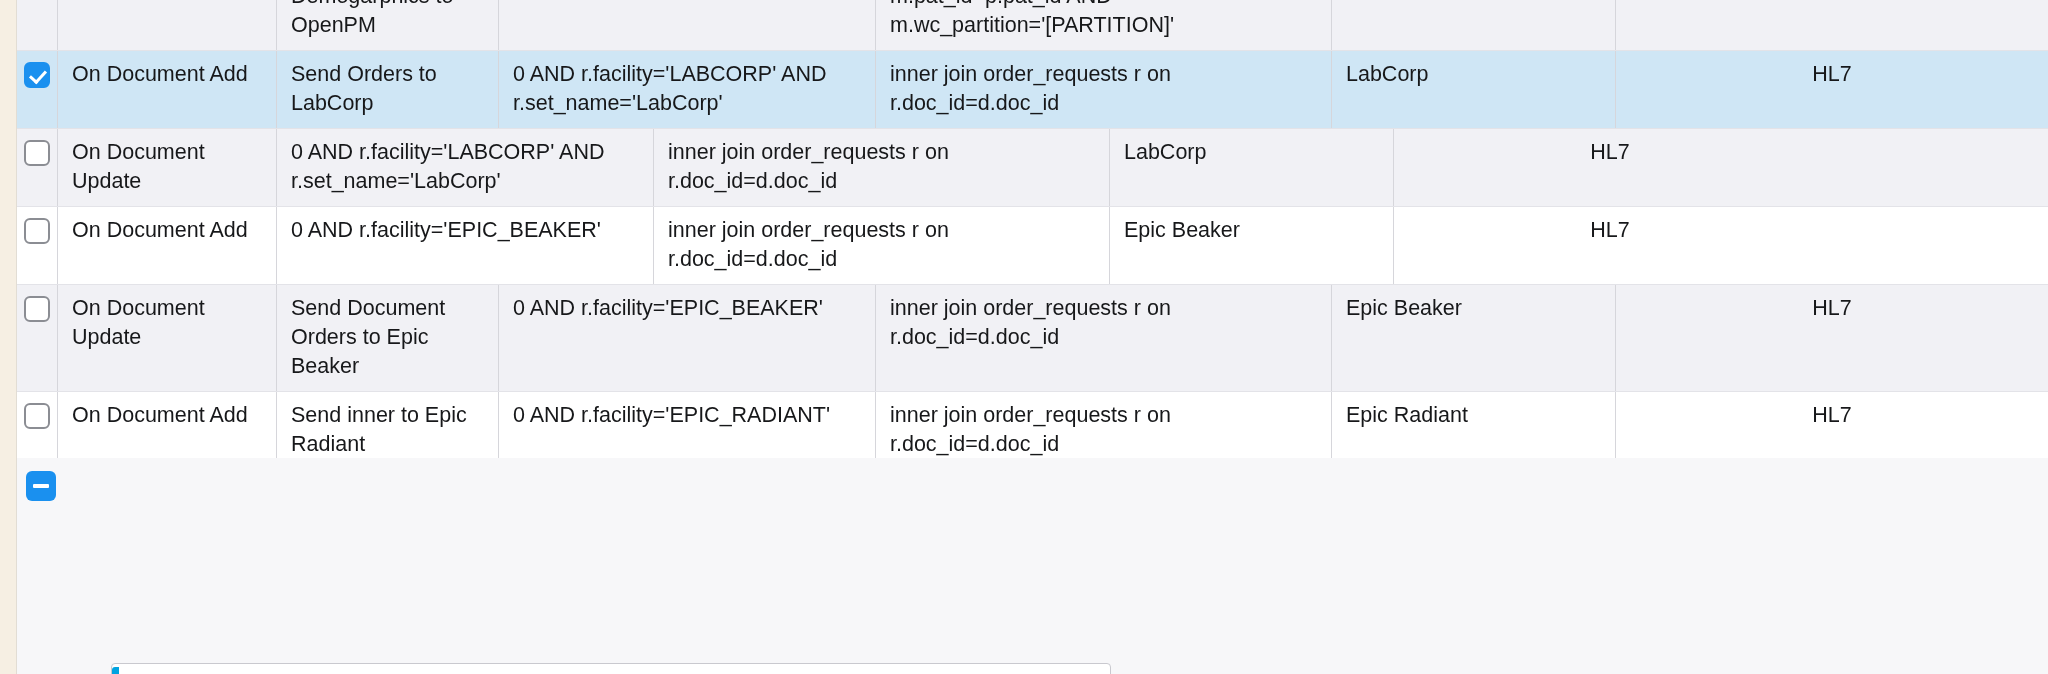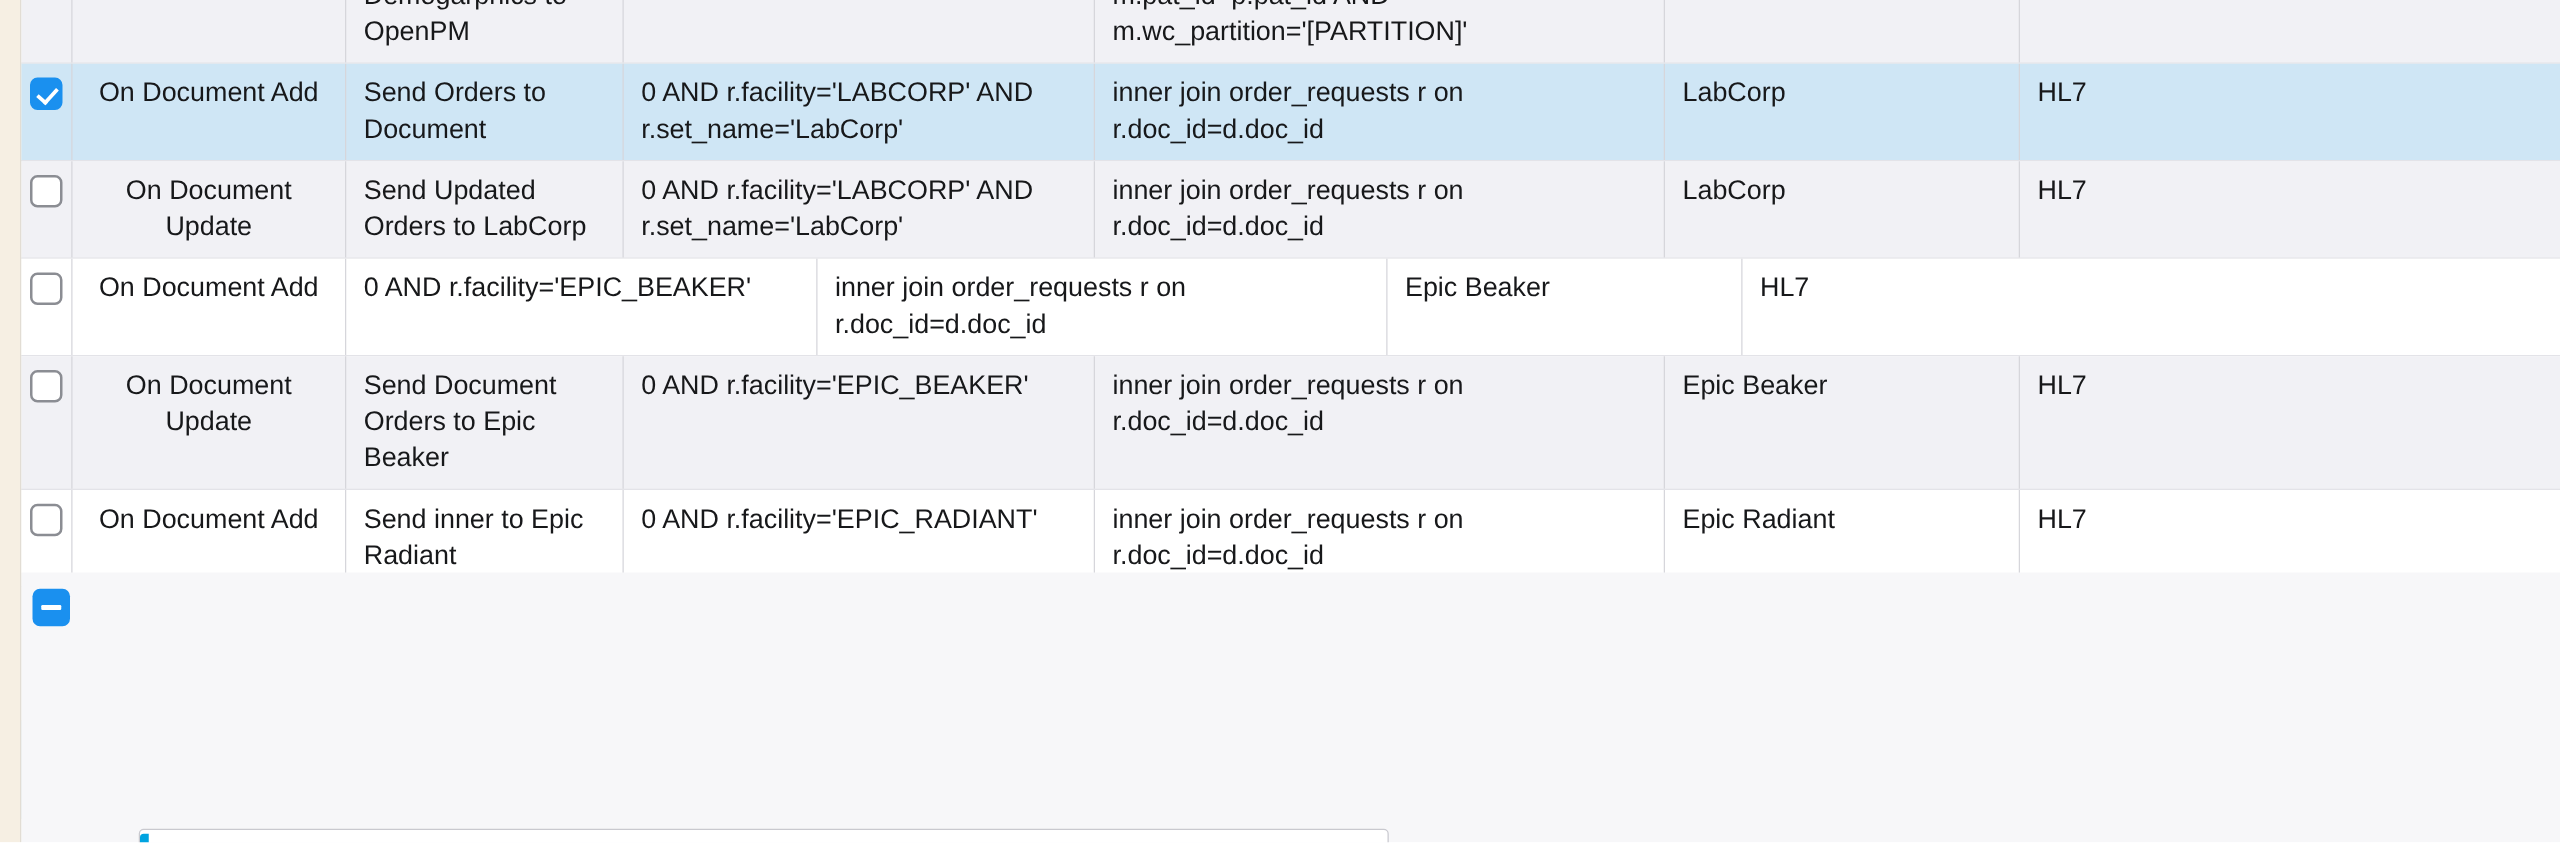"On Document Add" .c-event { text-align: center -> none }
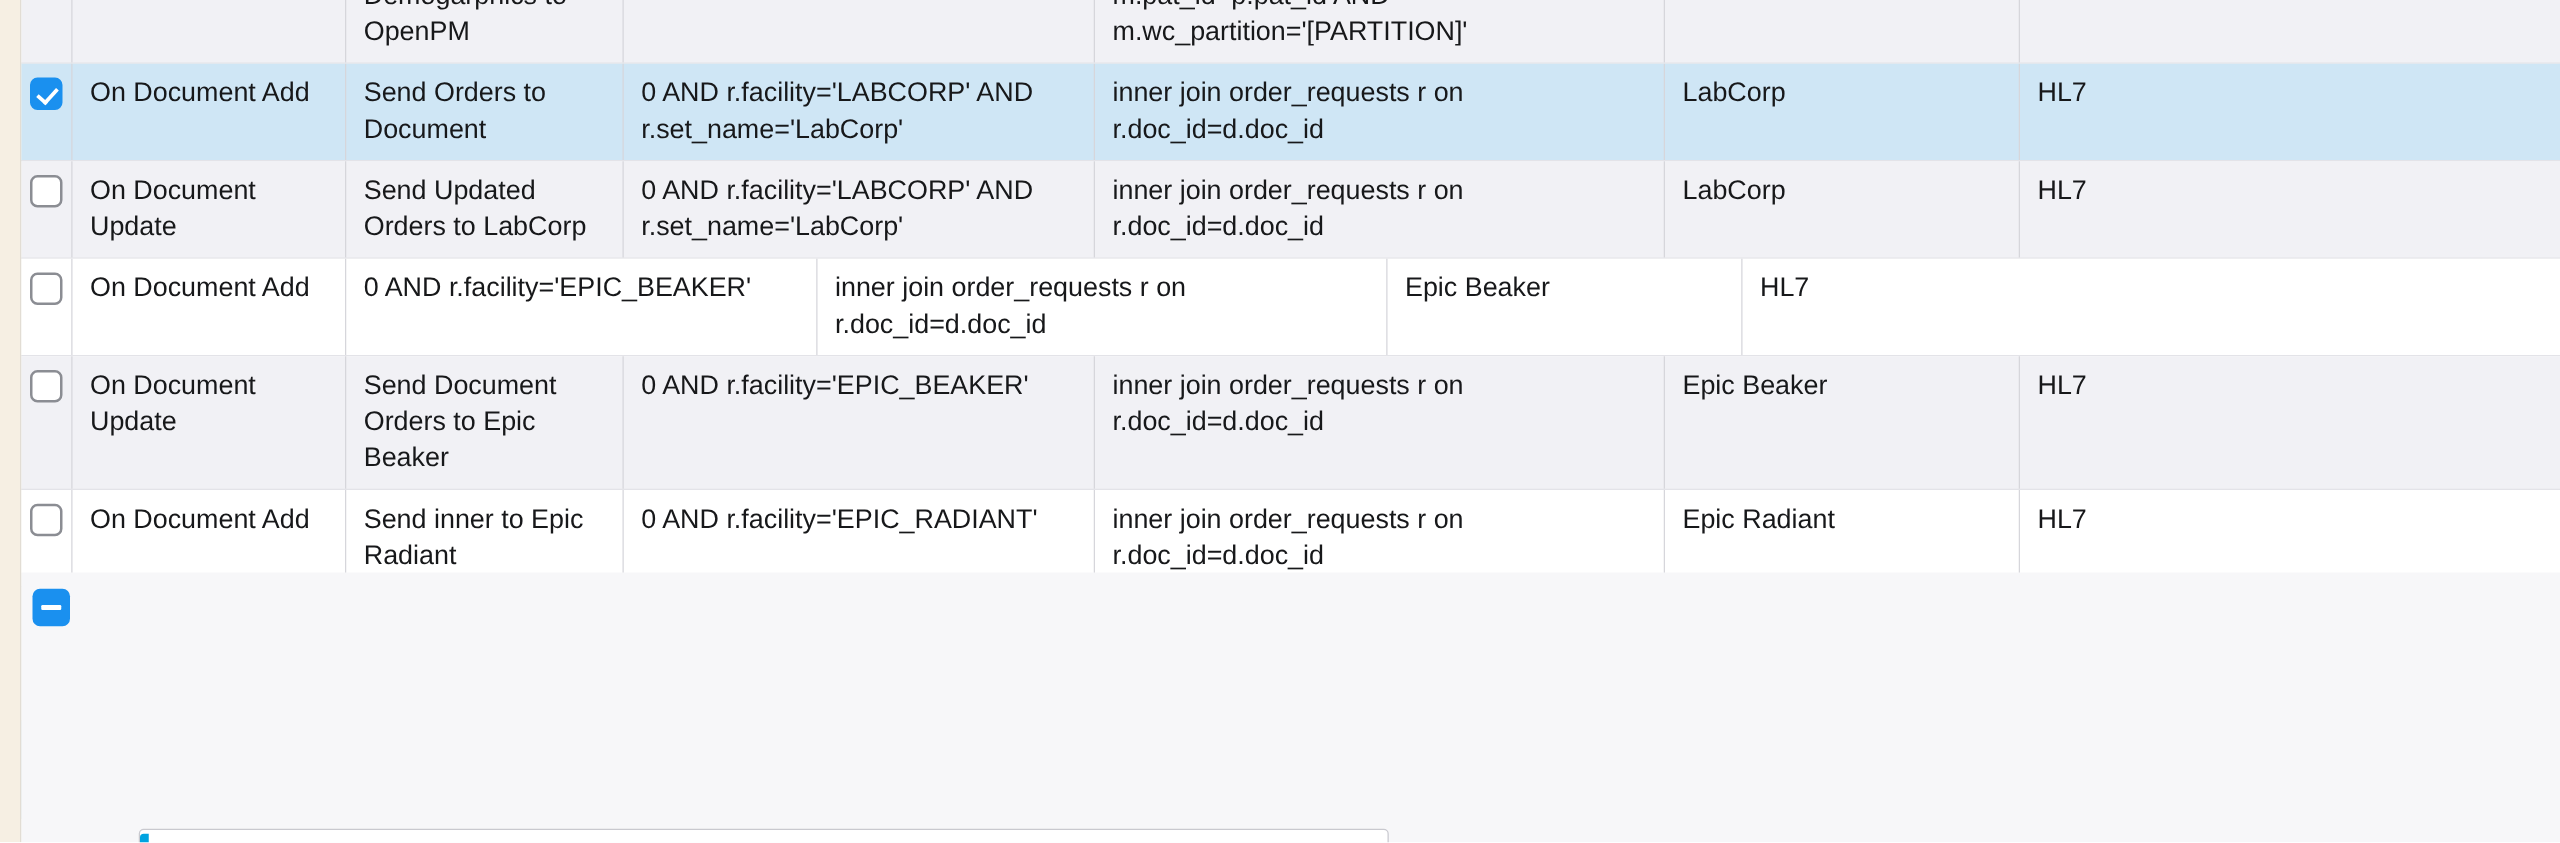"Send Orders to Document" div.cell { text: Document -> LabCorp }
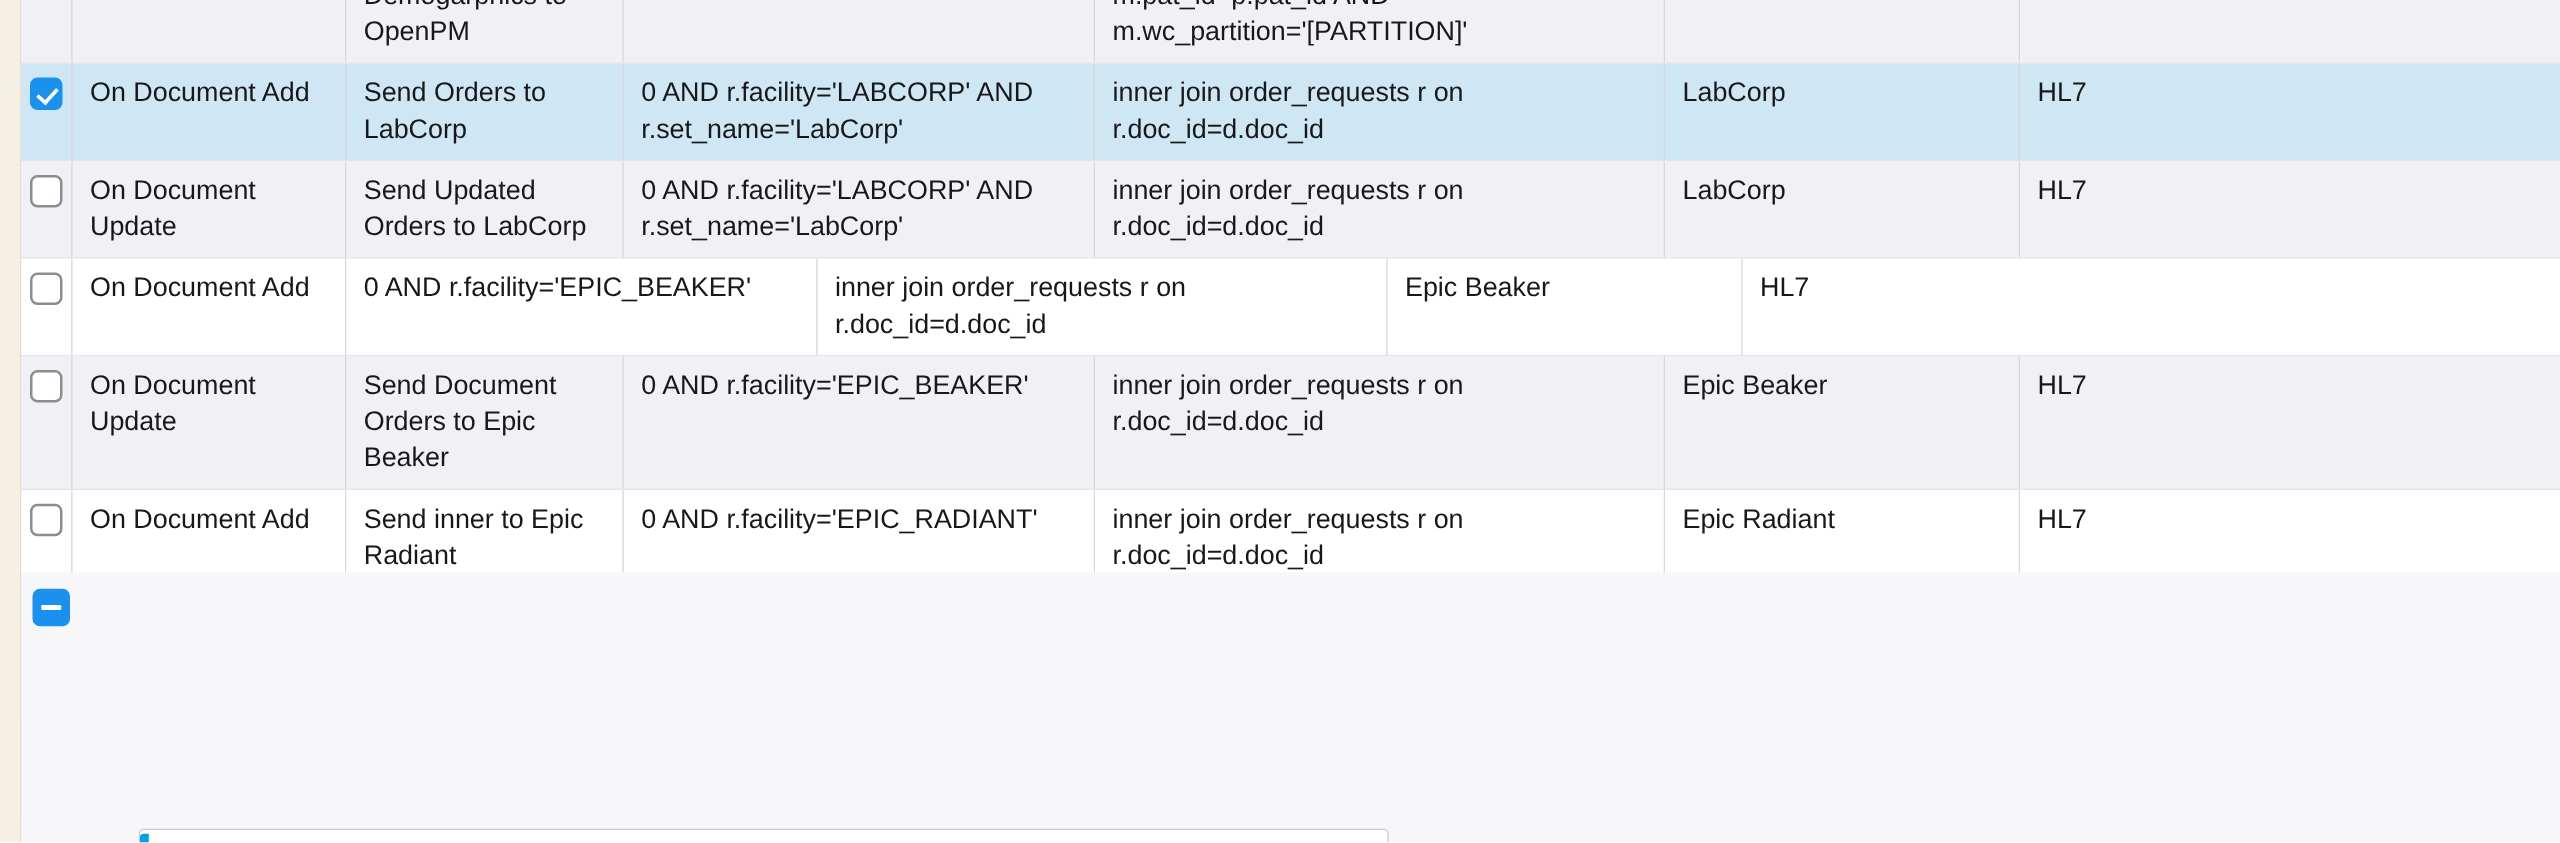"HL7" .c-fmt { text-align: none -> center }
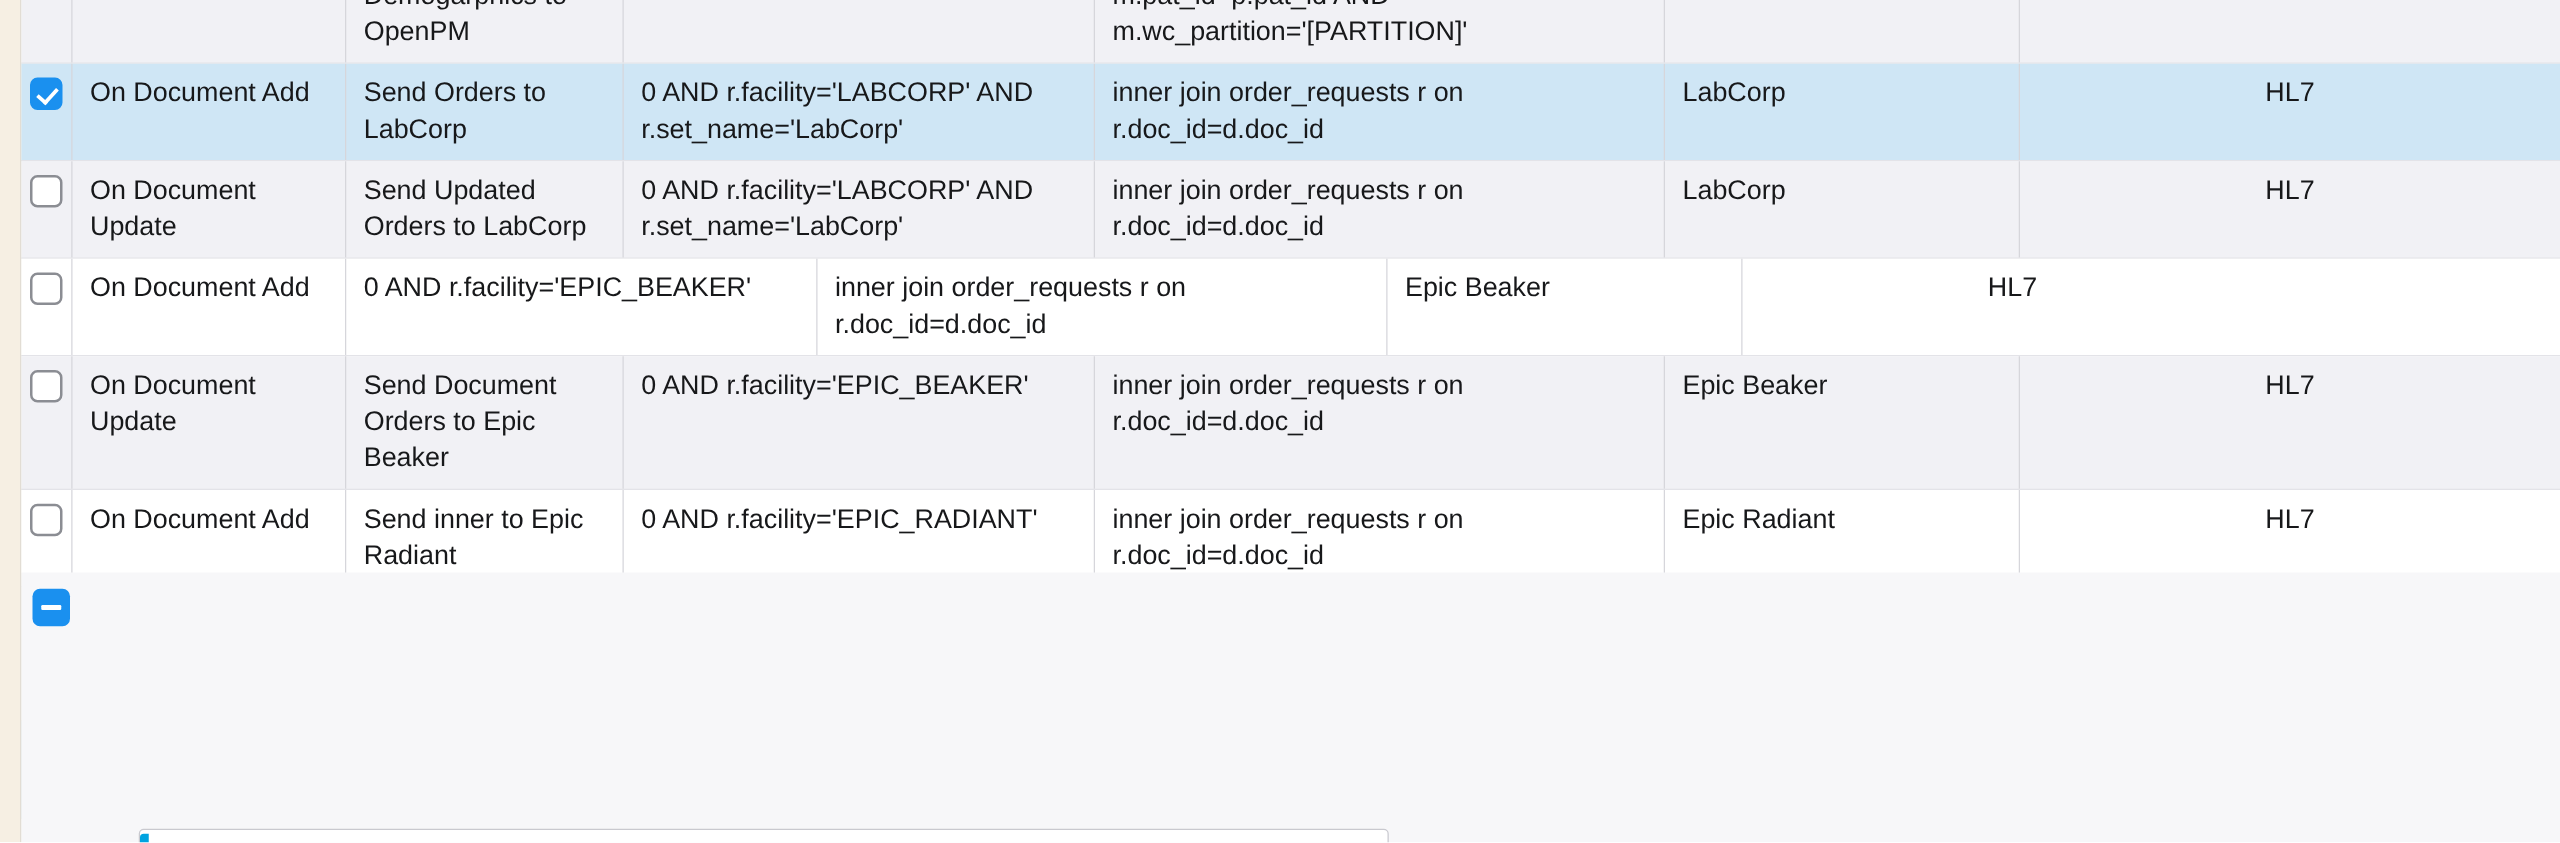"Send Updated Orders to LabCorp" div.cell { html: <div>Send Updated Orders to LabCorp</div> -> none }
